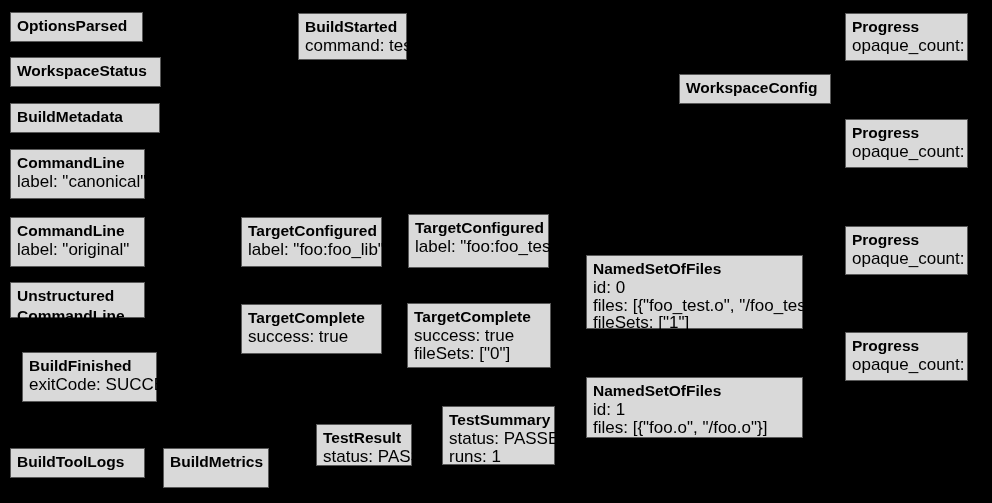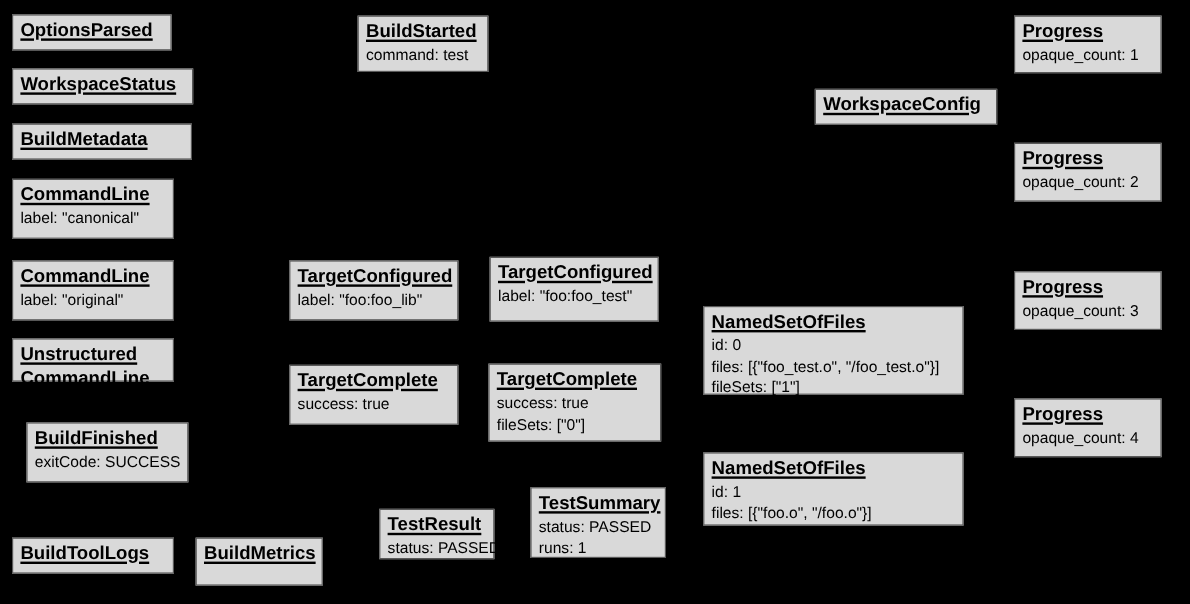"OptionsParsed" .t { text-decoration: underline -> none }
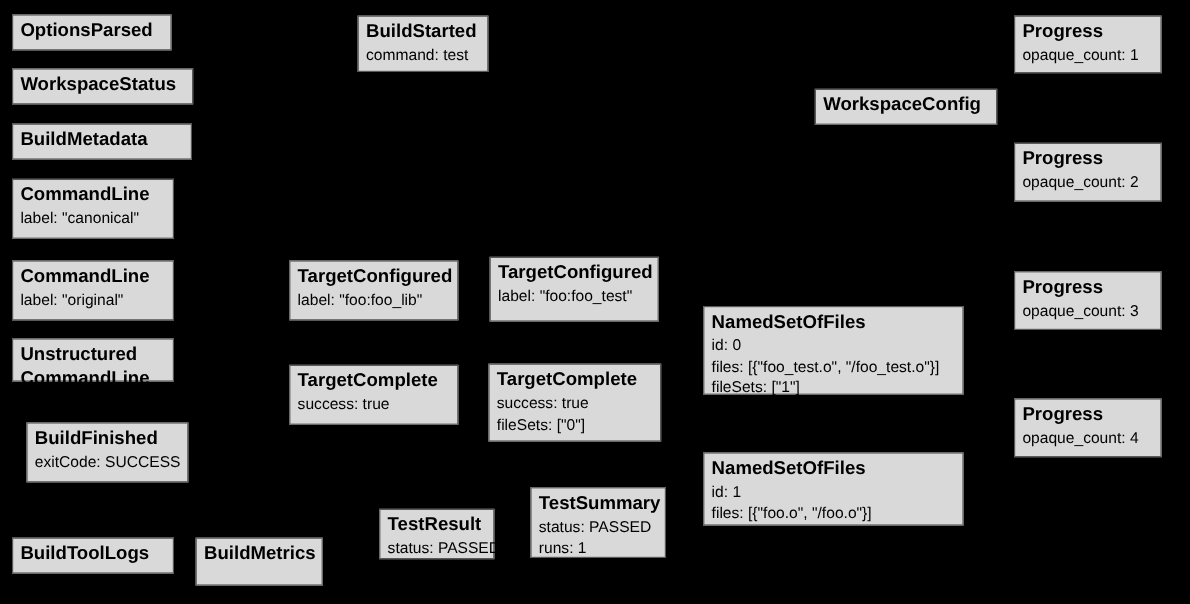"command: test" .l { font-size: 13px -> 17px }
